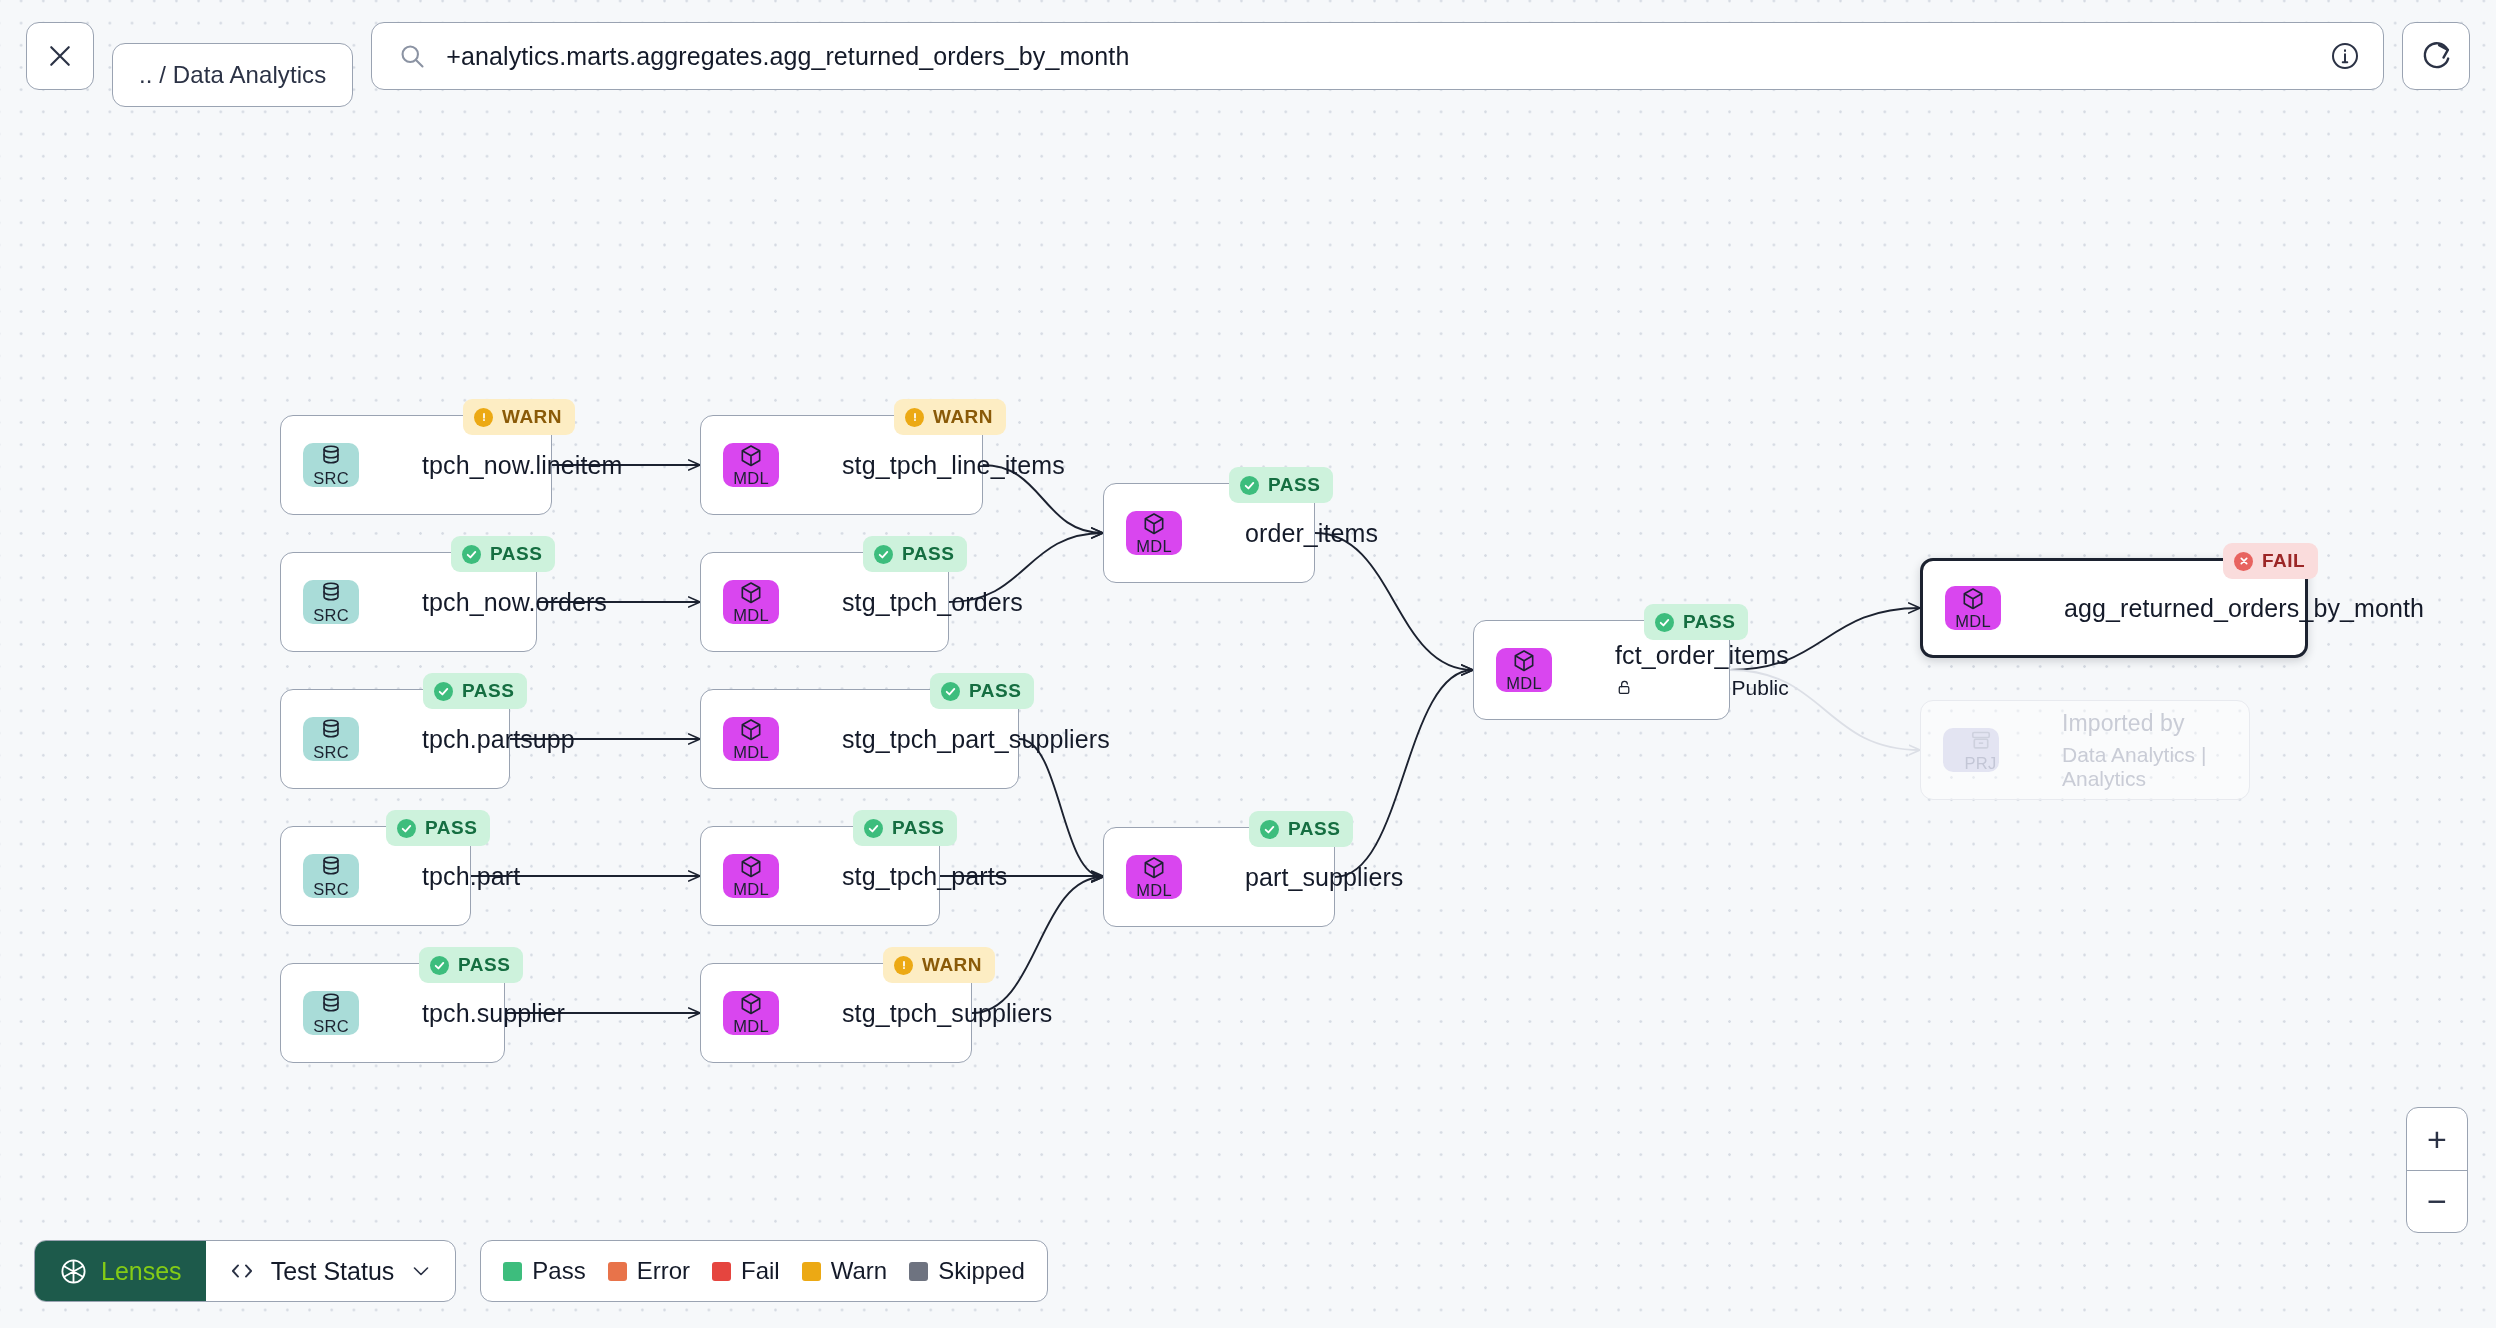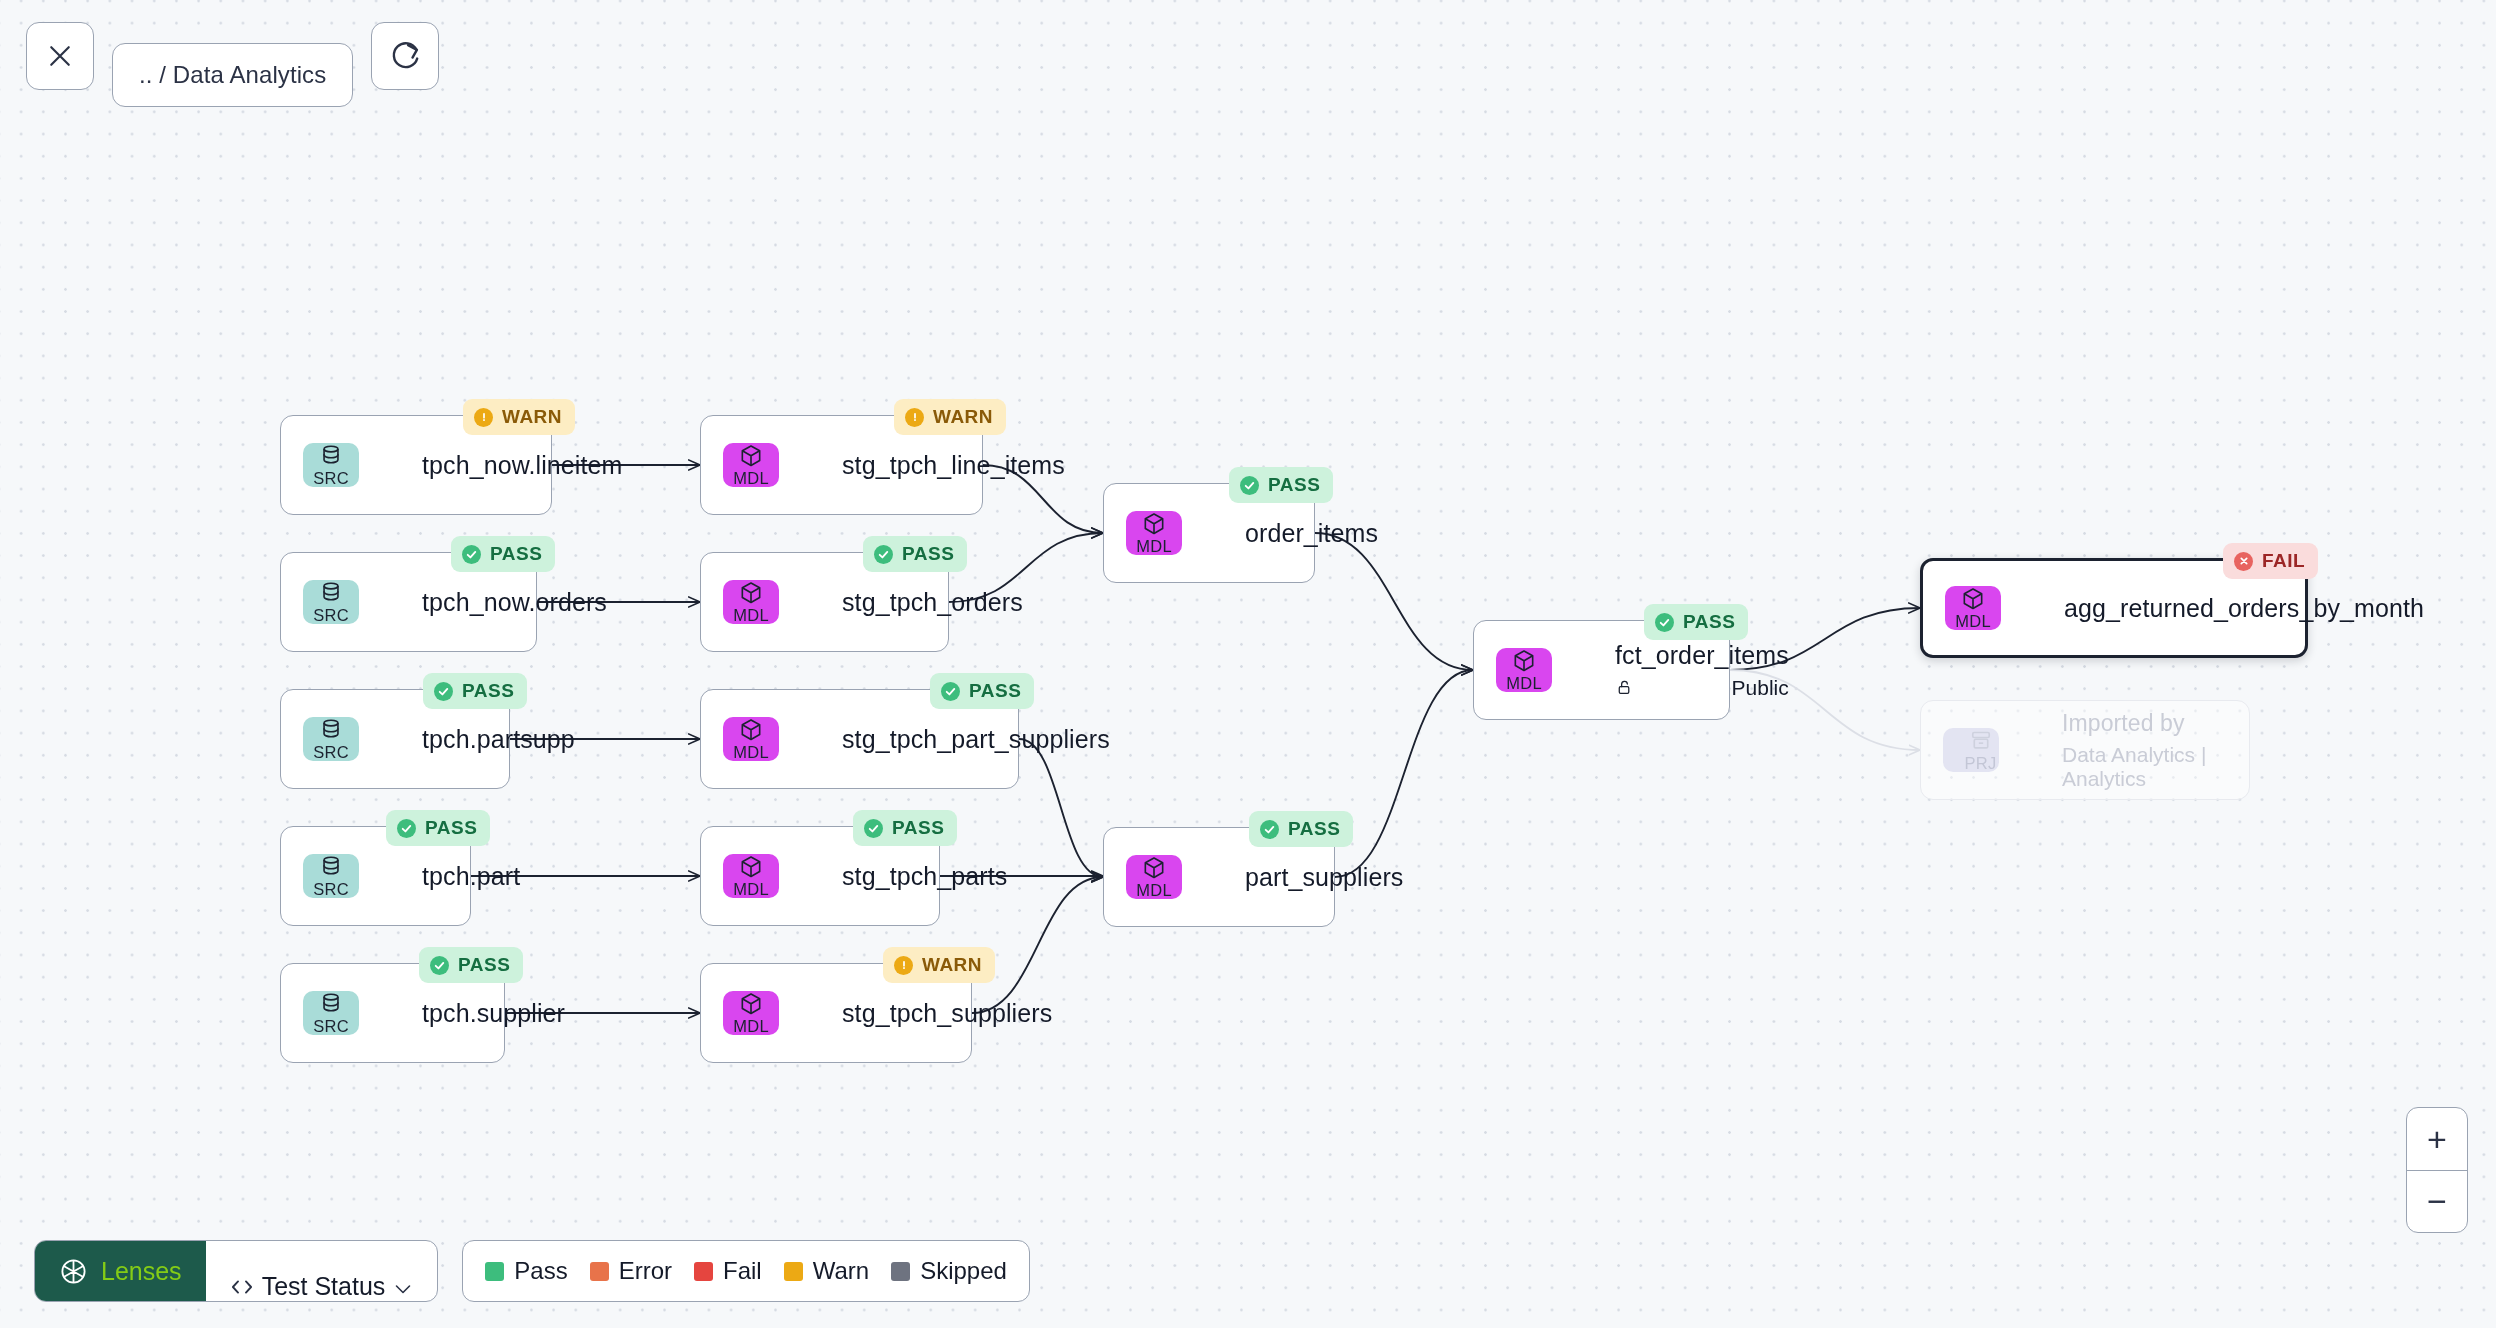"+analytics.marts.aggregates.agg_returned" div.tb-search { html: none -> <div> <svg> <circle></circle> <path></path> </svg> <div>+analytics.marts.aggregates.agg_returned_orders_by_month</div> <svg> <circle></circle> <path></path> </svg> </div> }
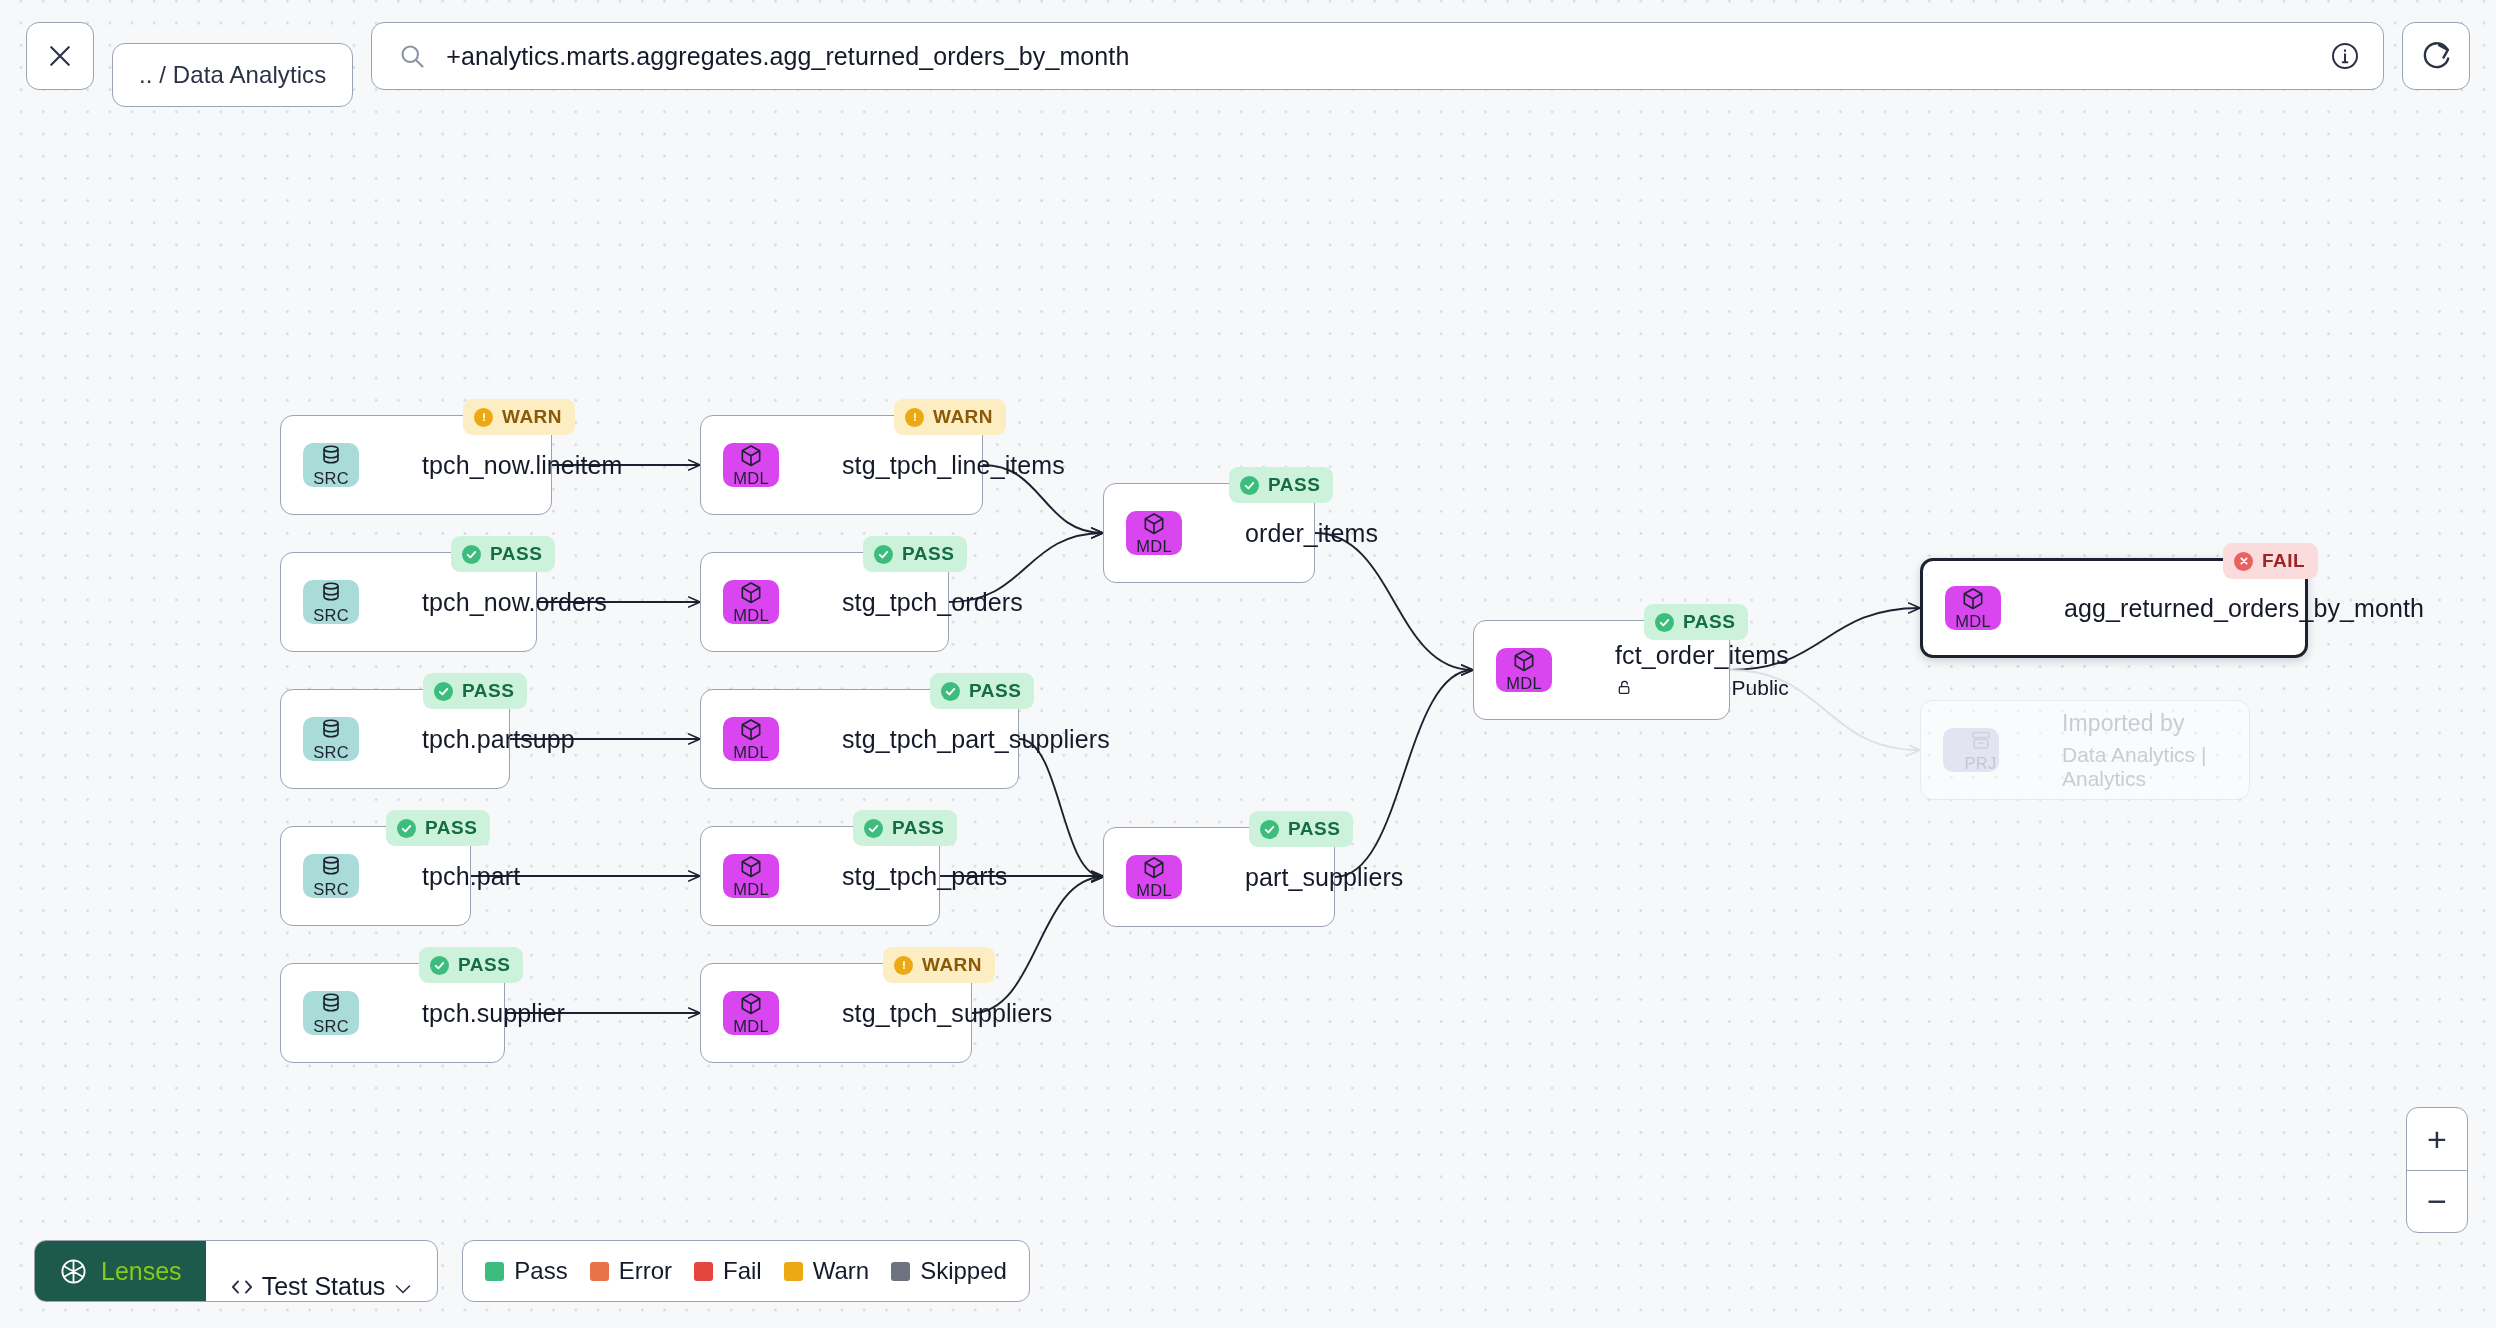"Test Status" .test-btn { align-items: flex-end -> center; gap: 6px -> 15px }
